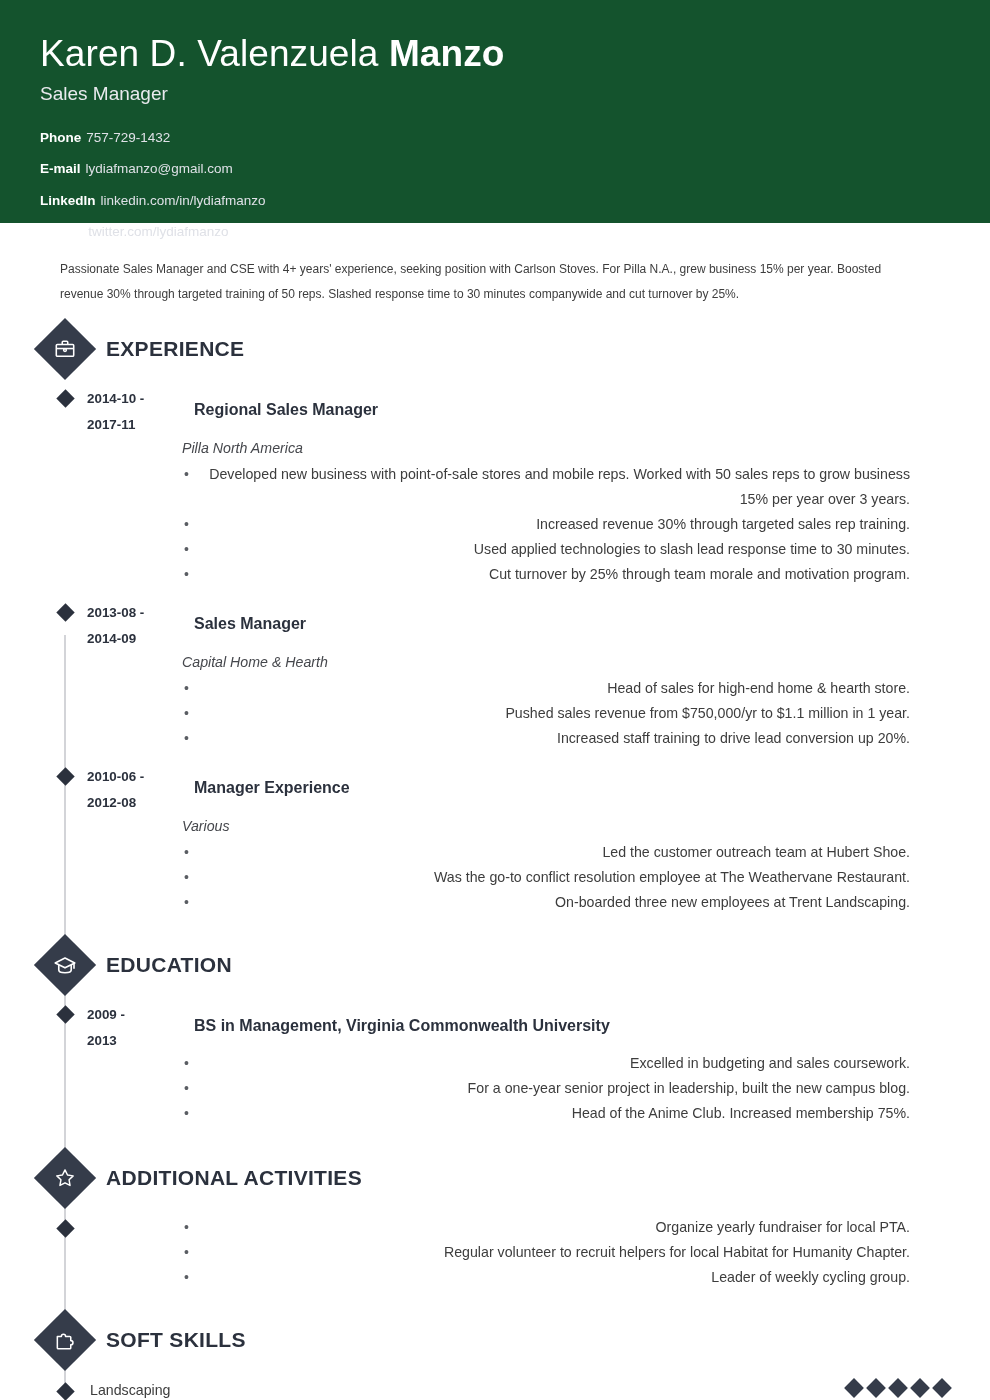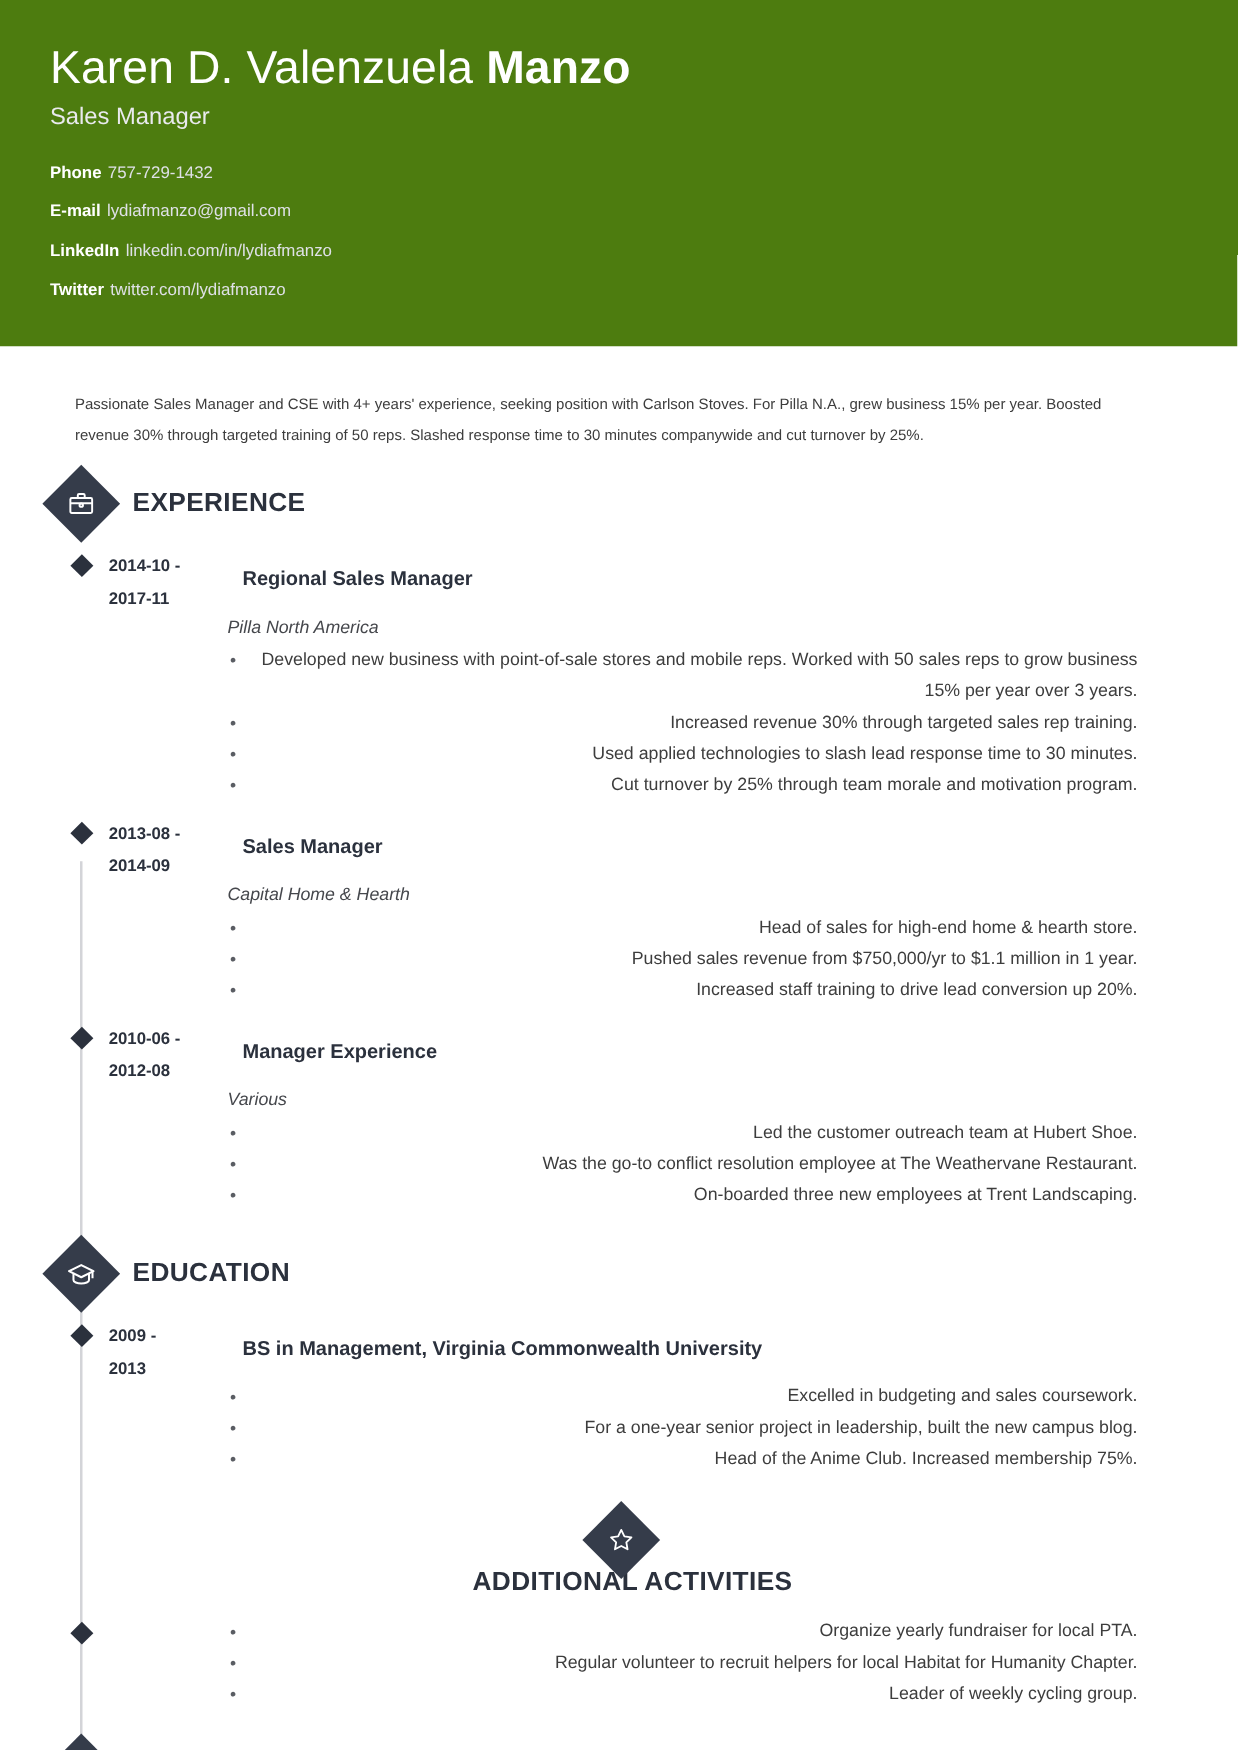"Karen D. Valenzuela Manzo" .header { background: #4d7c0f -> #14532d; height: 277px -> 223px }
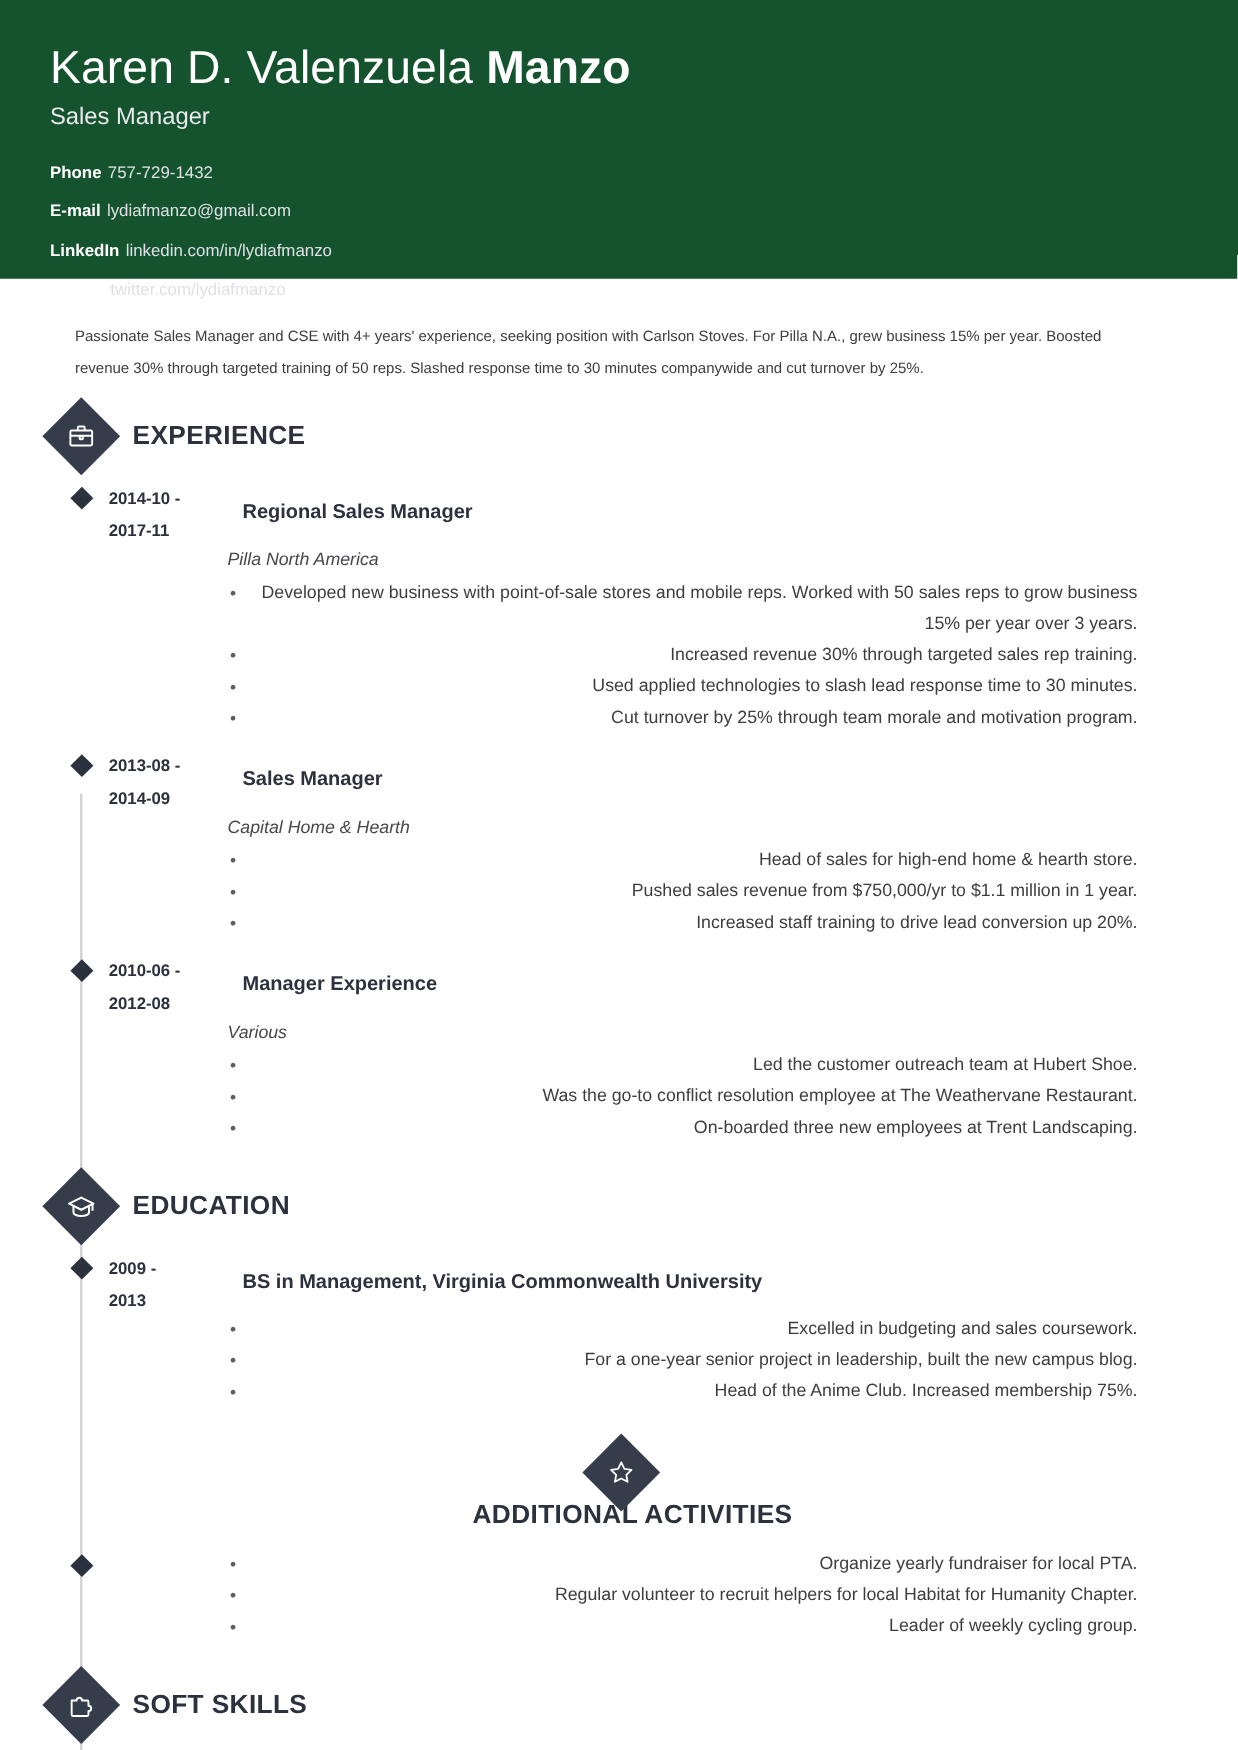"ADDITIONAL ACTIVITIES" .sp-act-head { flex-direction: column -> none }
